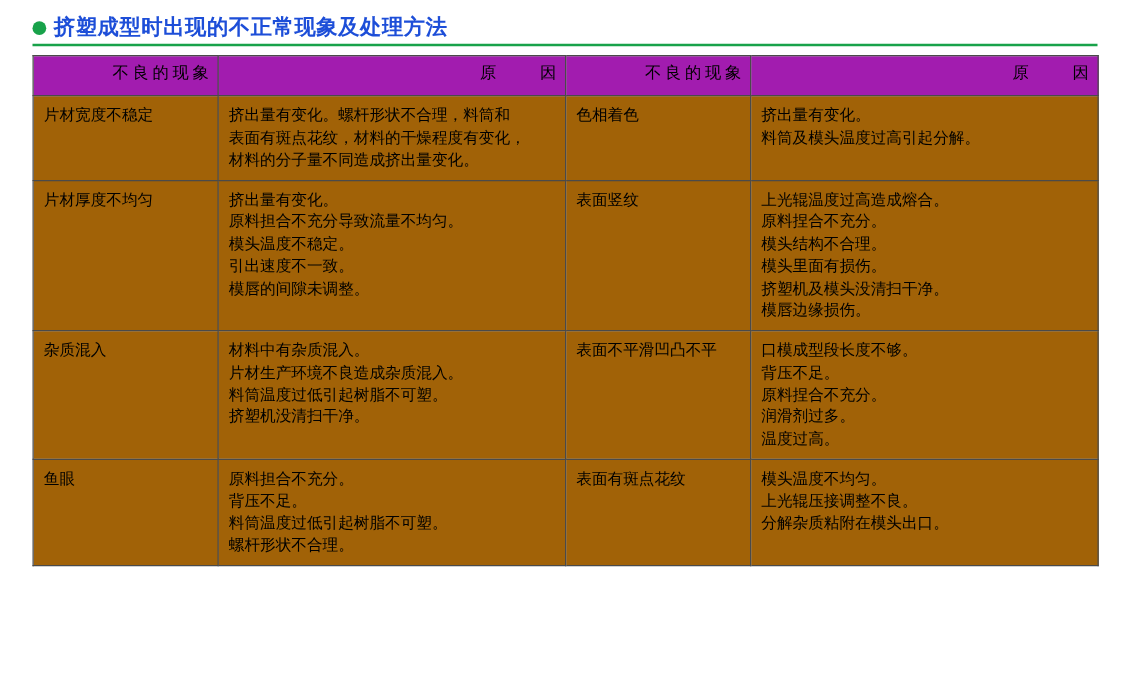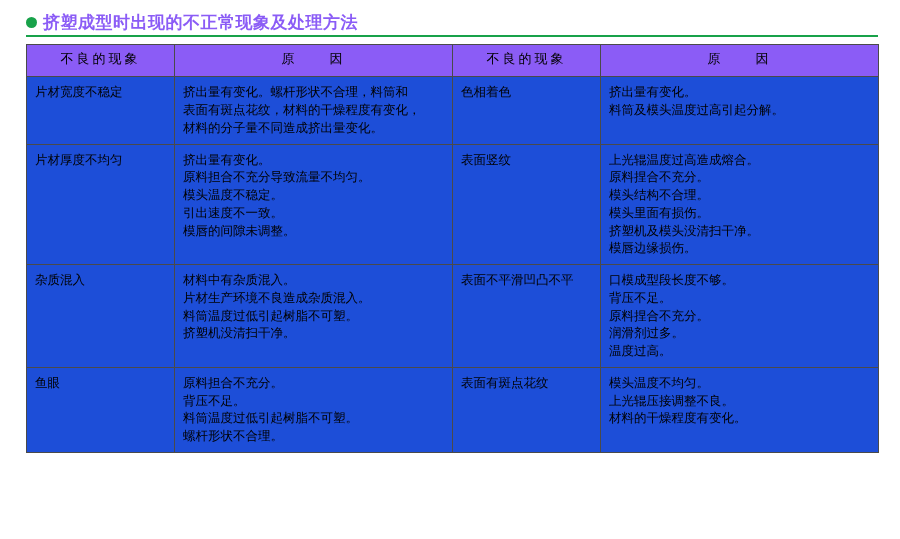"挤塑成型时出现的不正常现象及处理方法" .title-text { color: #8b5cf6 -> #1d4ed8 }
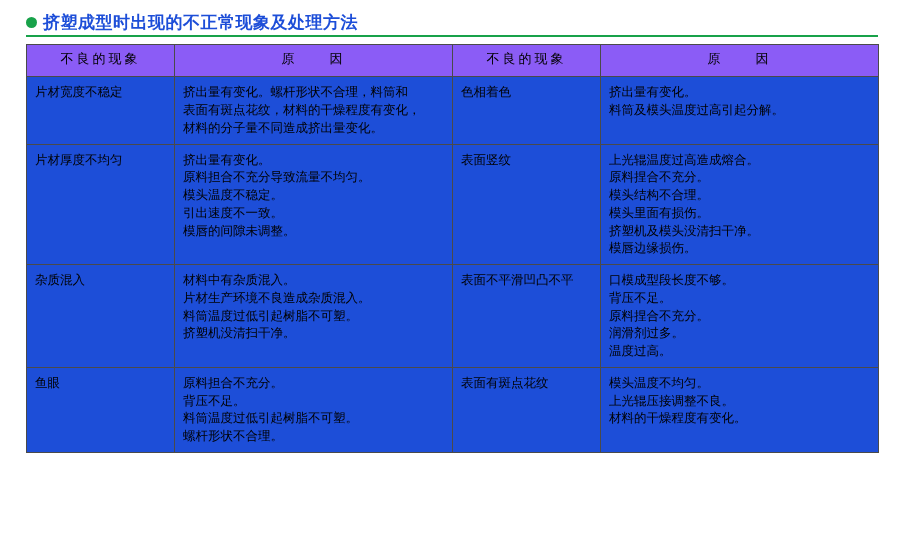"不良的现象" table.grid thead th { background: #8b5cf6 -> #a21caf; text-align: center -> right }
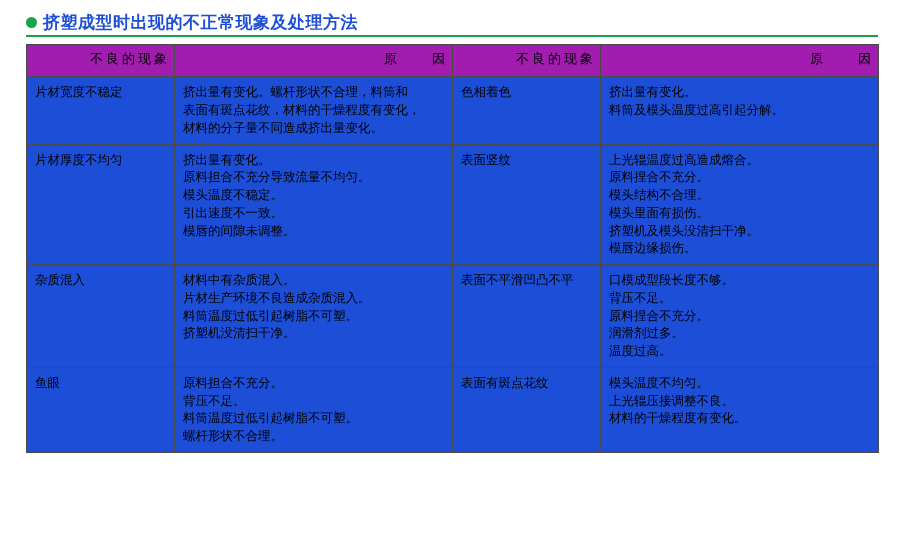"片材宽度不稳定" td.cause, td.phen { background: #1d4ed8 -> #a16207 }
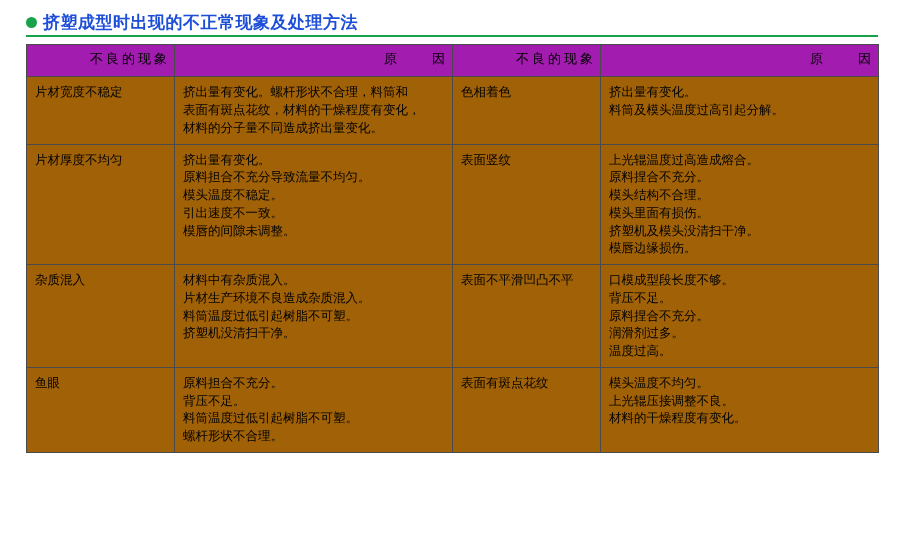"材料的干燥程度有变化。" span { text: 材料的干燥程度有变化 -> 分解杂质粘附在模头出口 }
